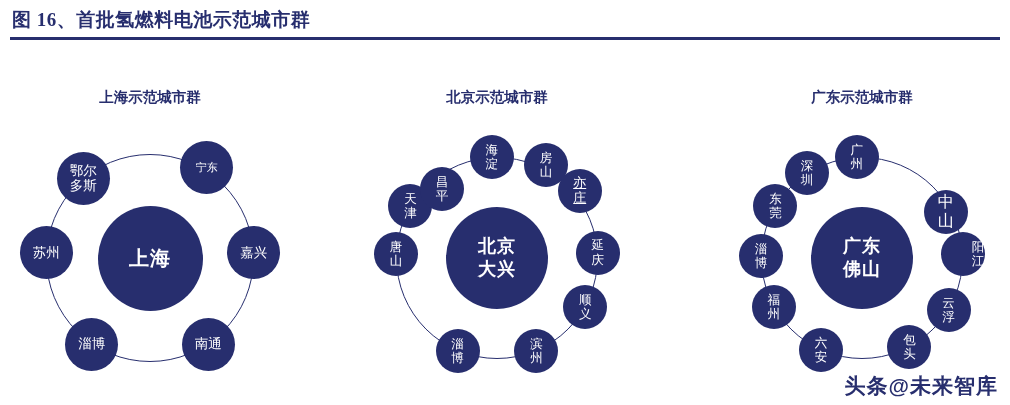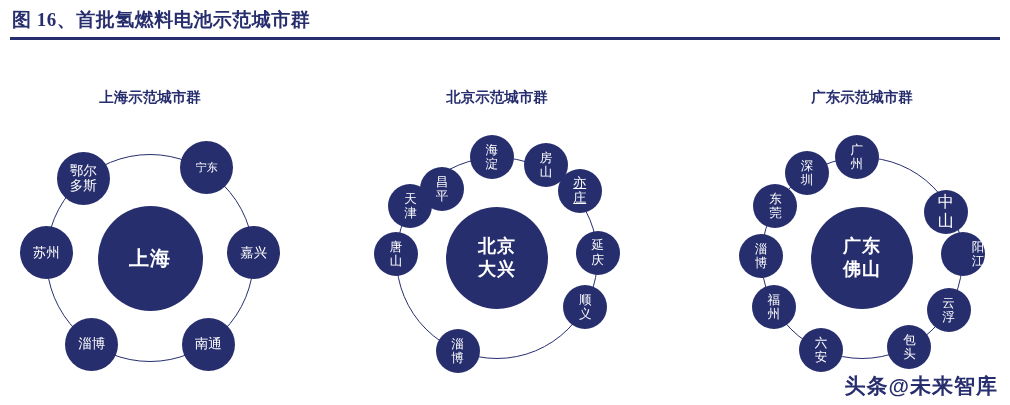"滨州" div.node { html: none -> <div> <span>滨州</span> </div> }
